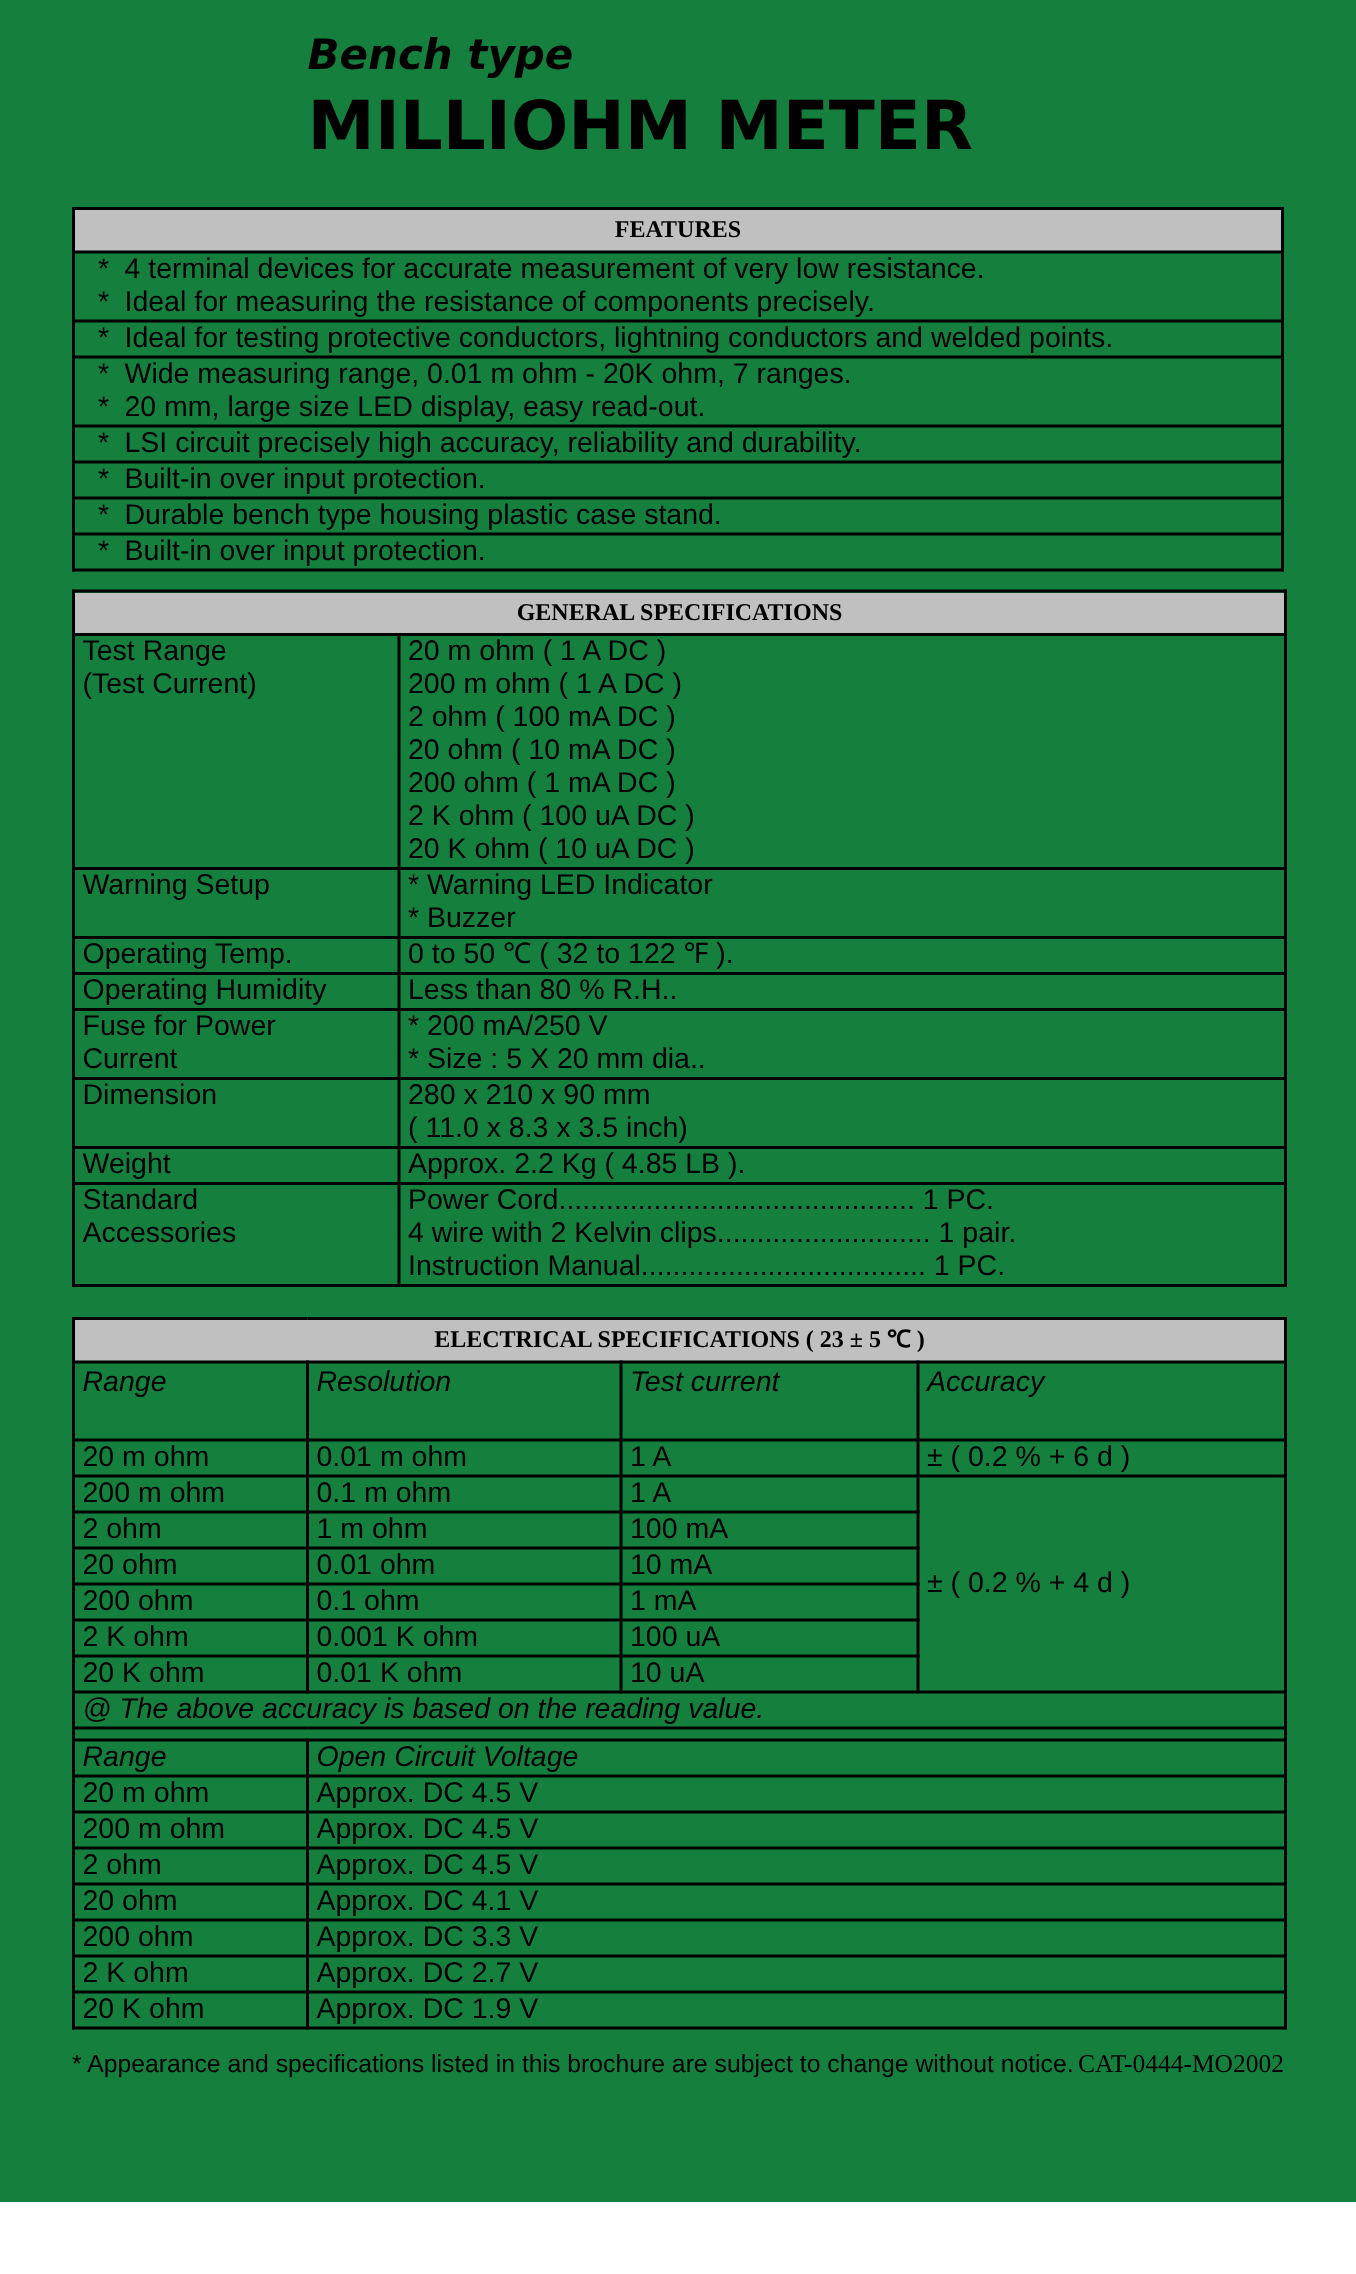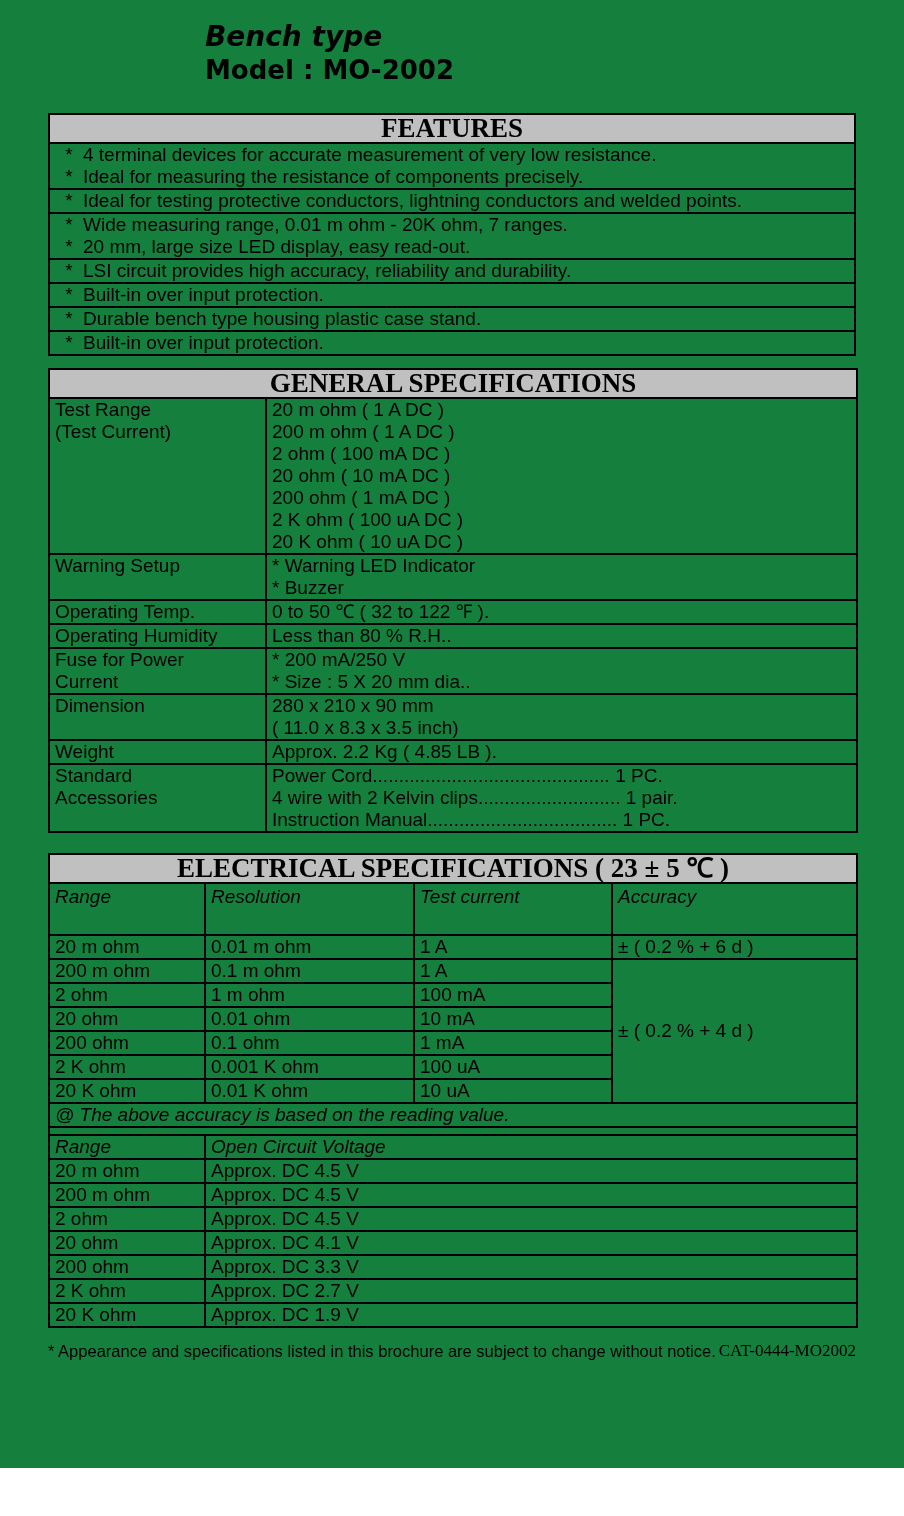"MILLIOHM METER" div.main-title { html: none -> <div>MILLIOHM METER</div> }
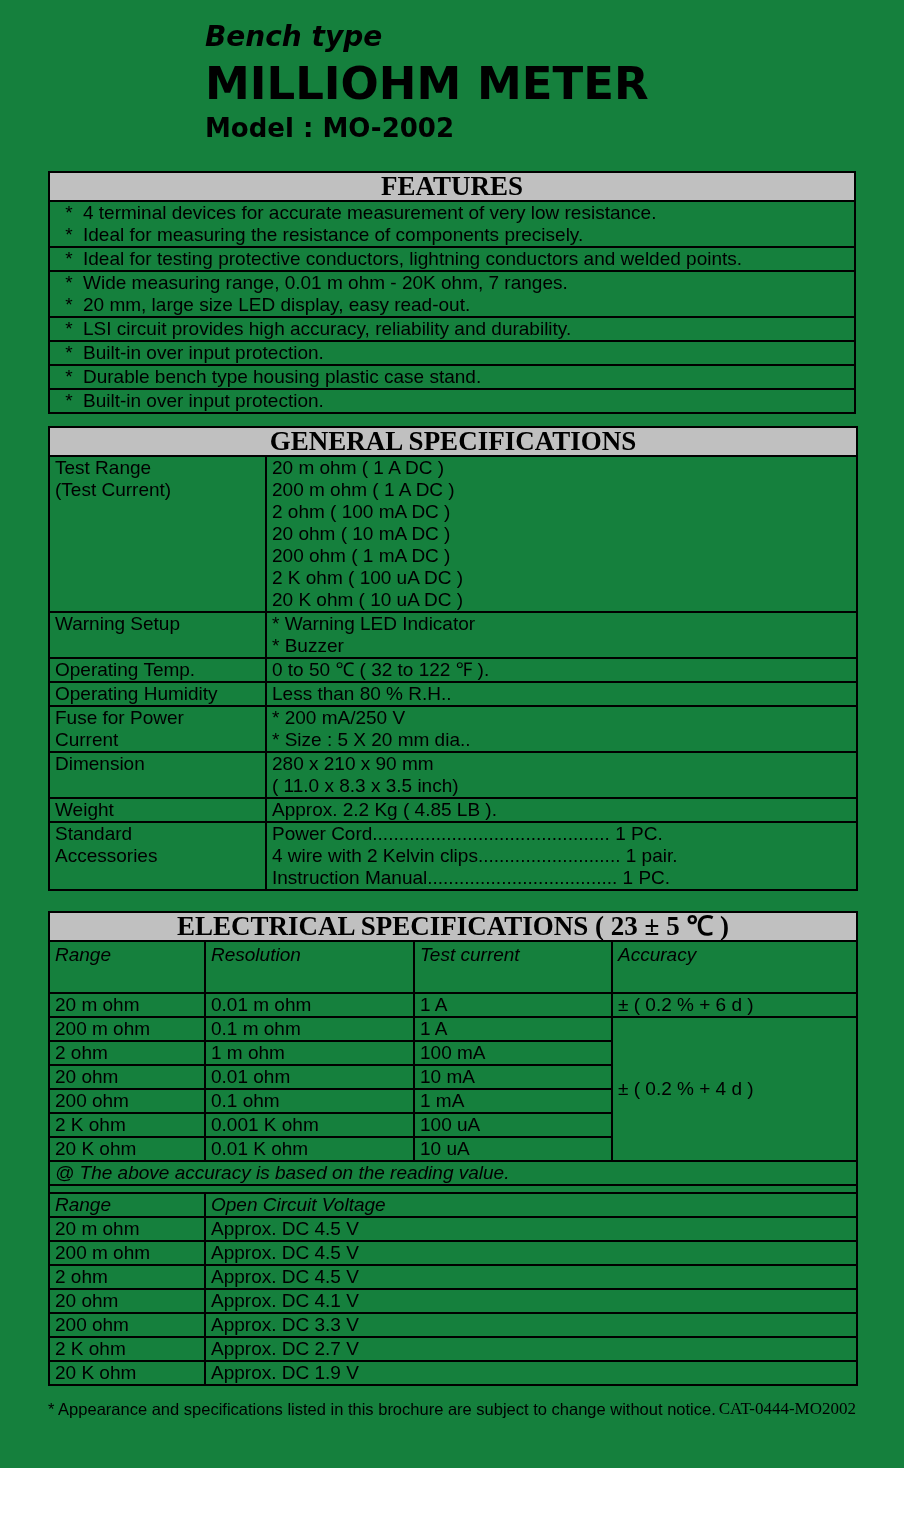"Model : MO-2002" div.model { html: <div>Model : MO-2002</div> -> none }
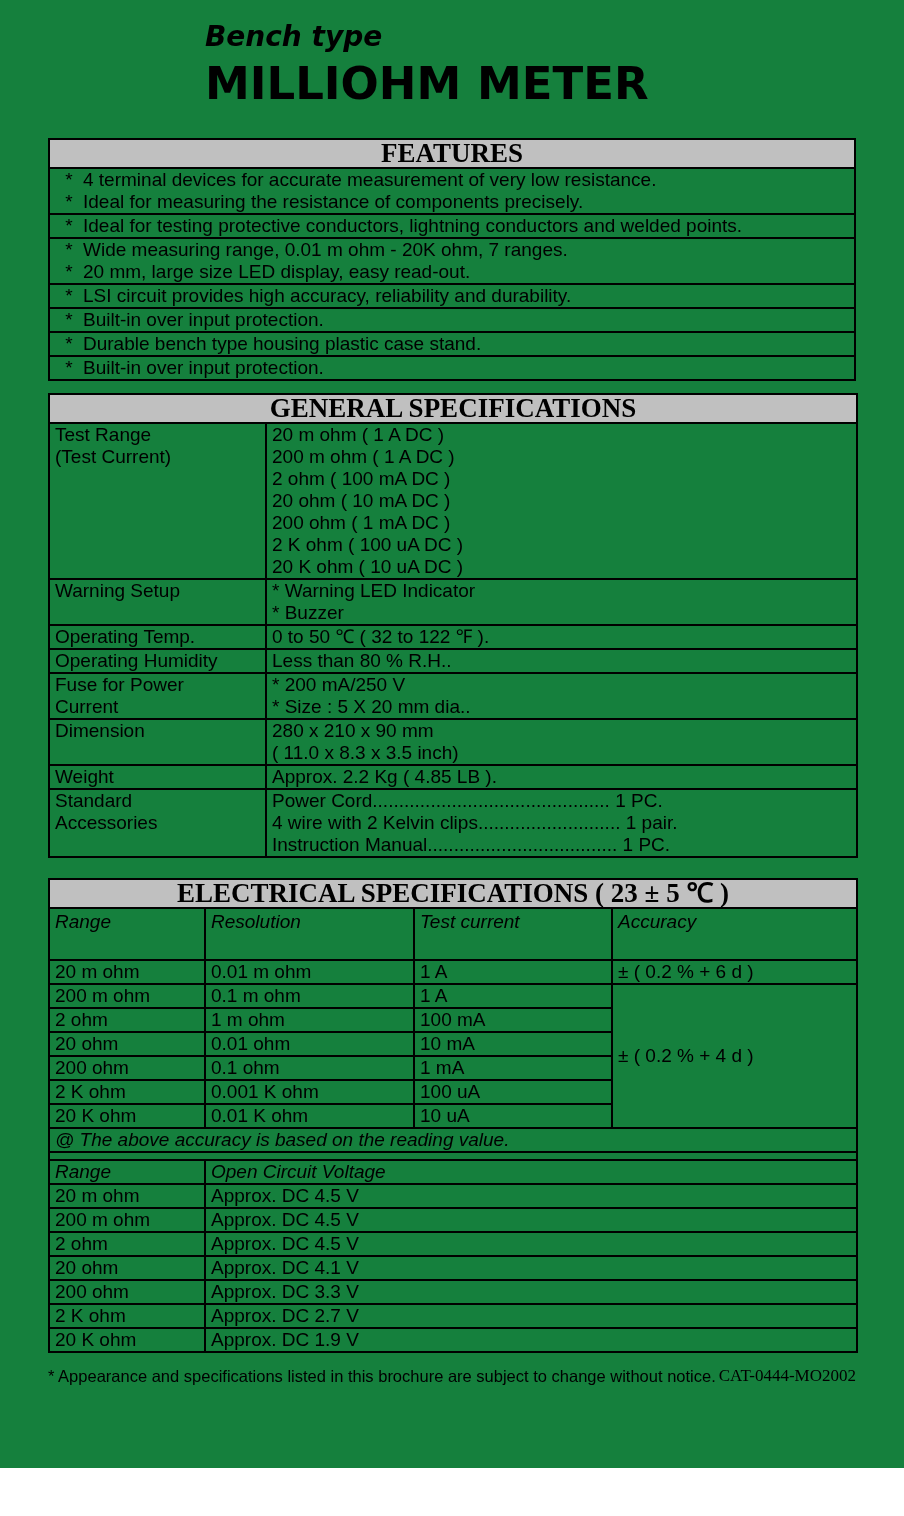"FEATURES" .section-header { font-size: 27px -> 16px }
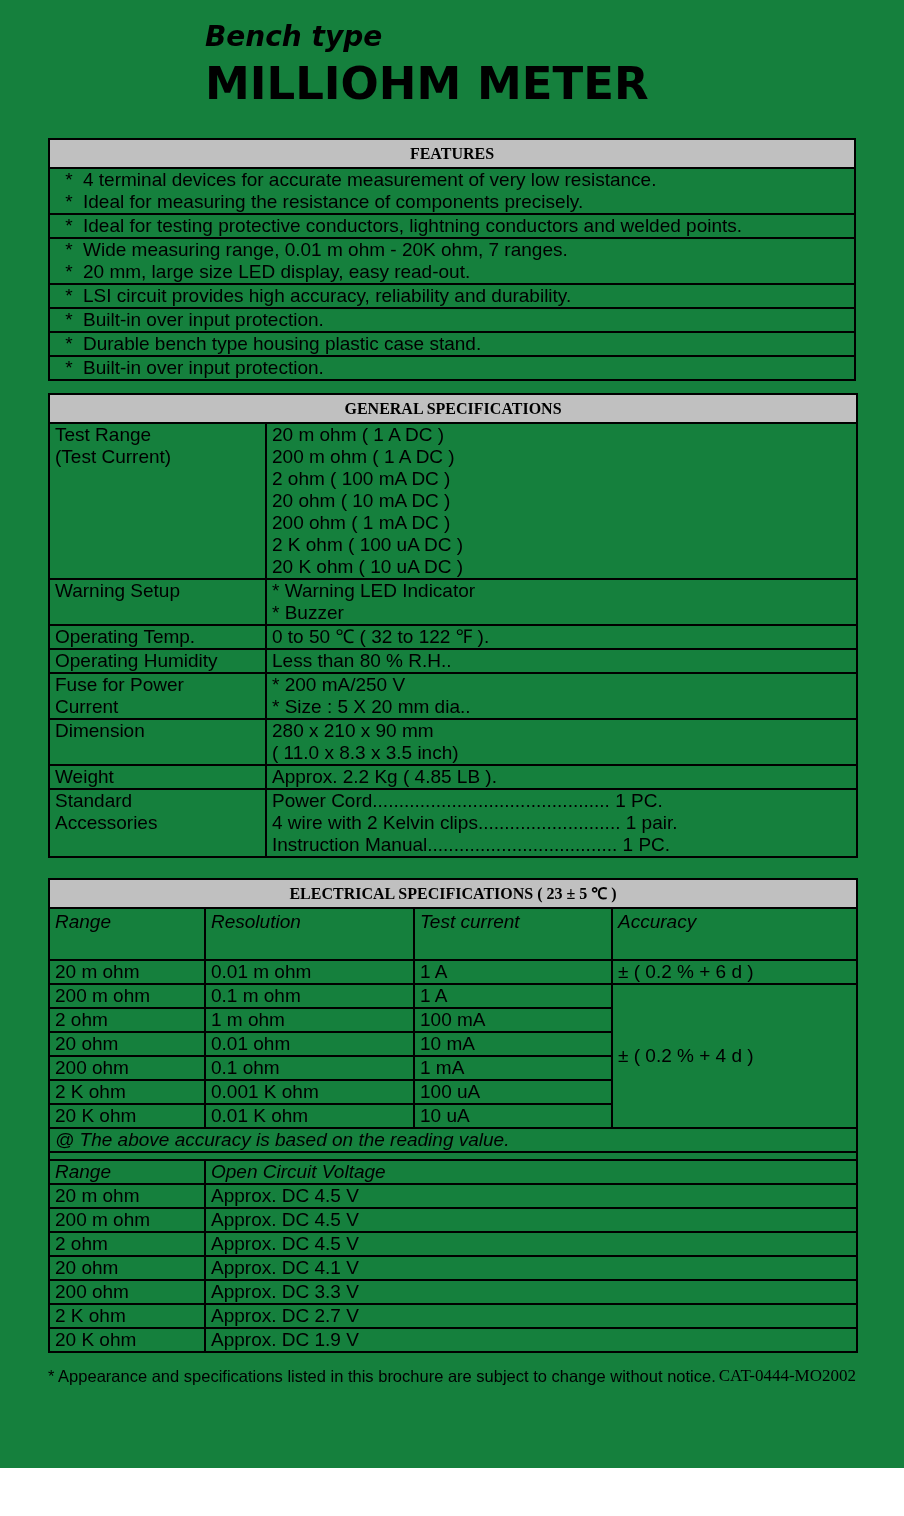"LSI circuit provides high accuracy," span.ftext { text: provides -> precisely }
